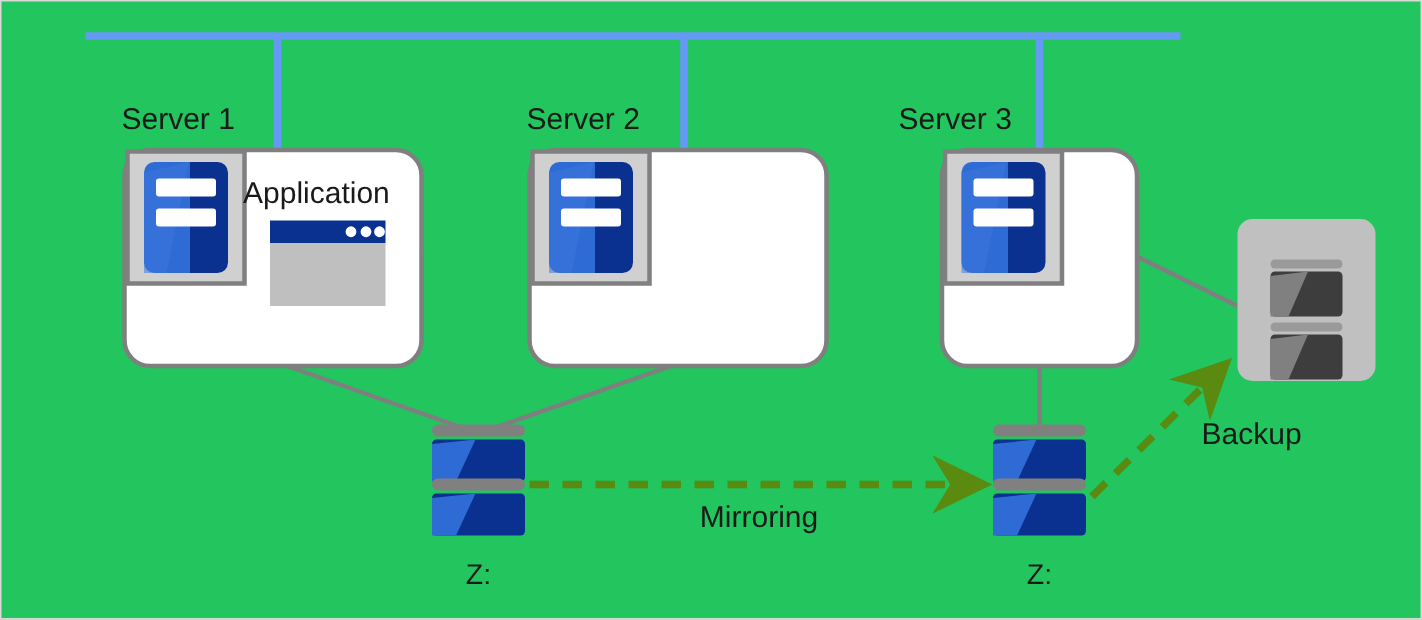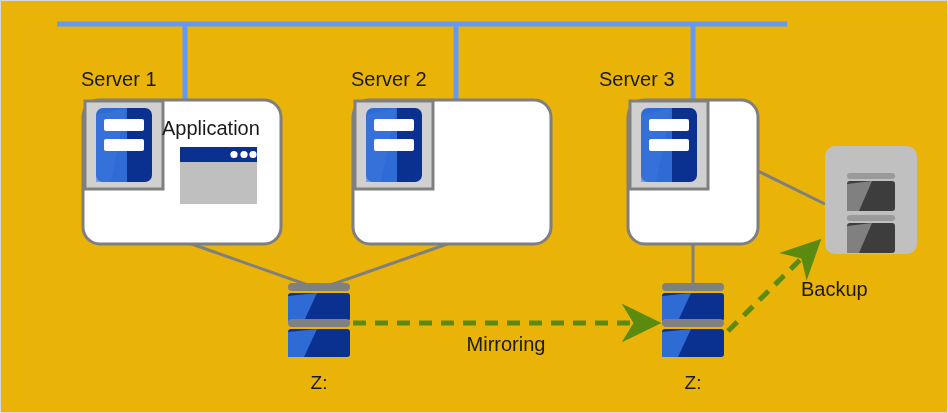"Server 1" #diagram-root { background: #eab308 -> #22c55e }
